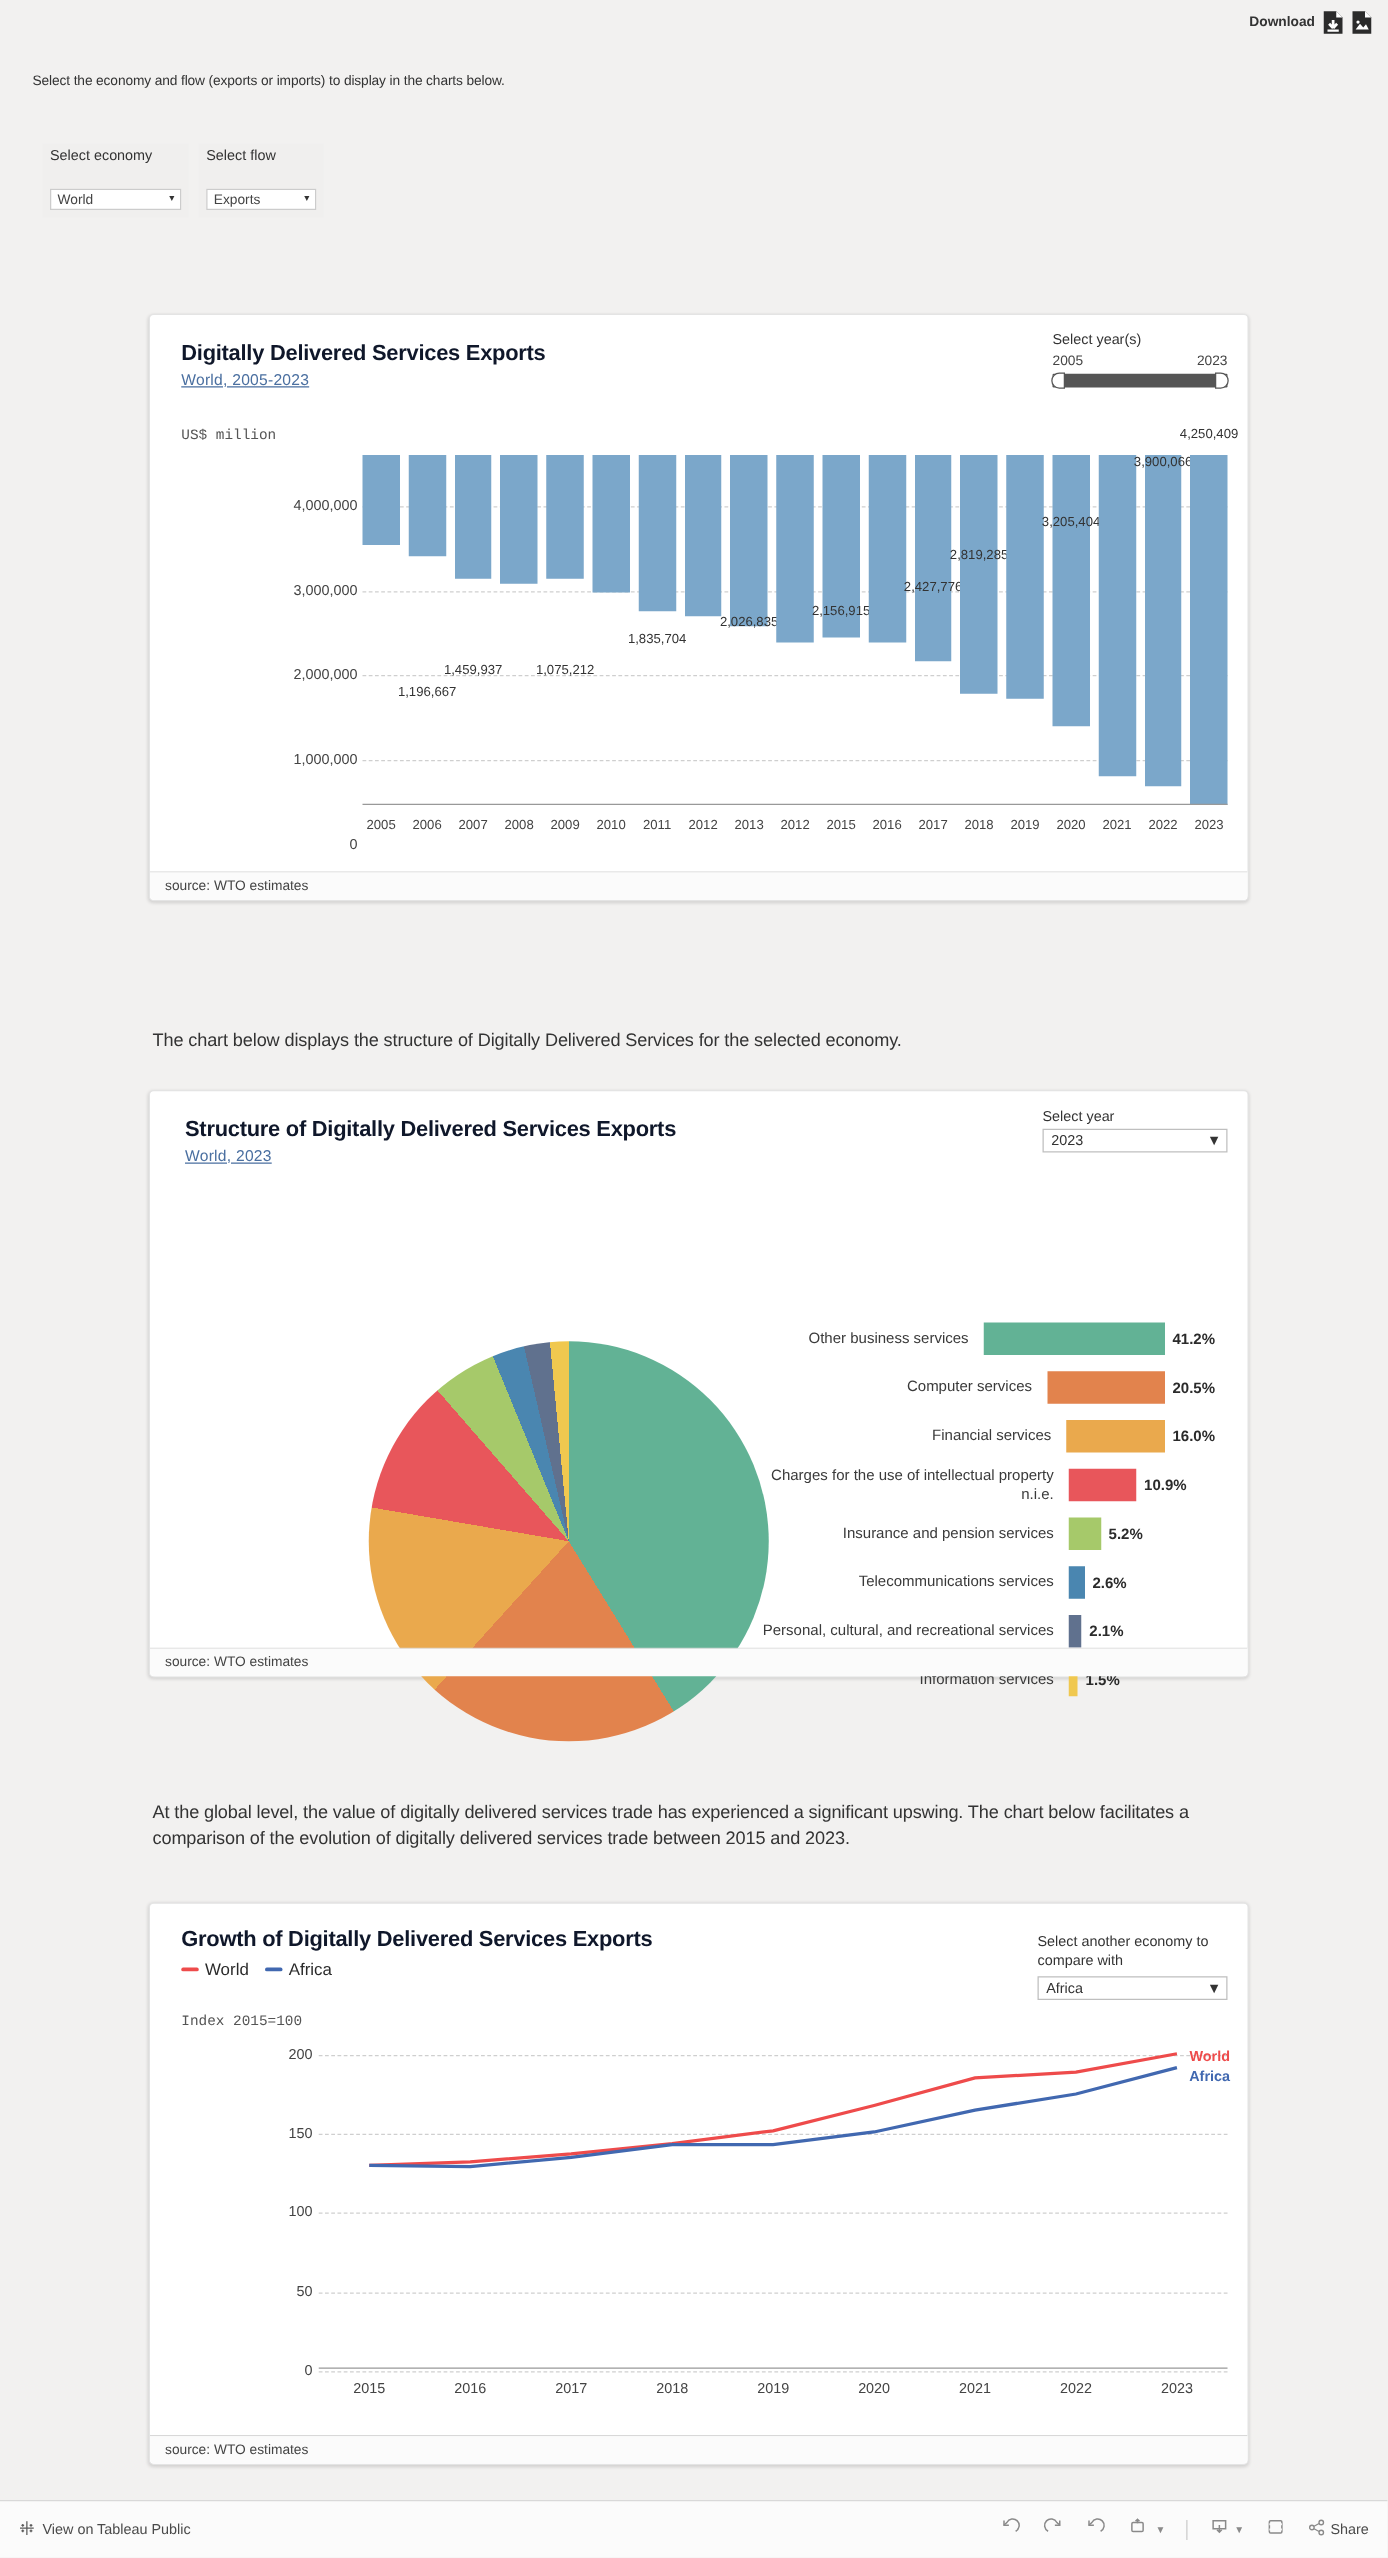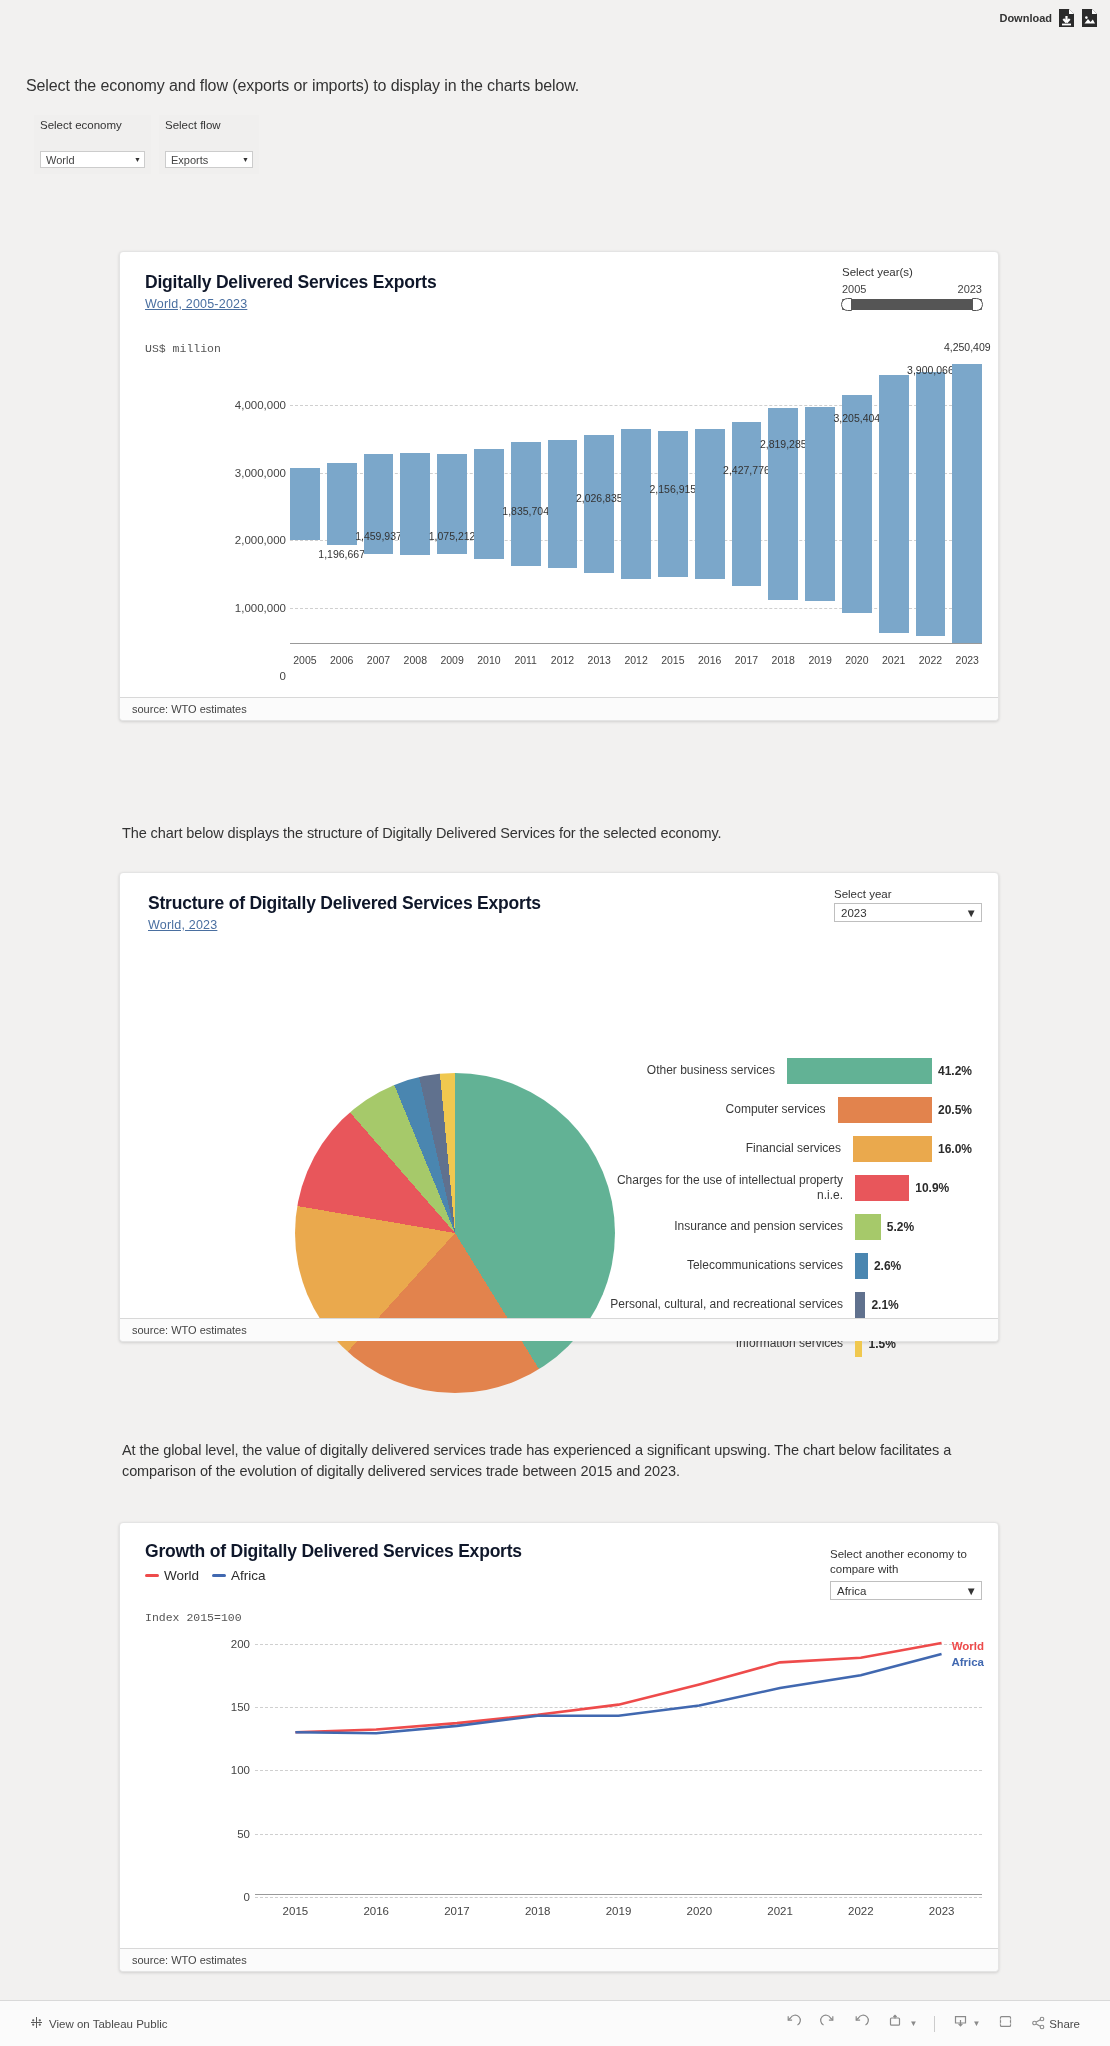"Select the economy and flow" .intro-text { font-size: 16px -> 11px; top: 77px -> 59px }
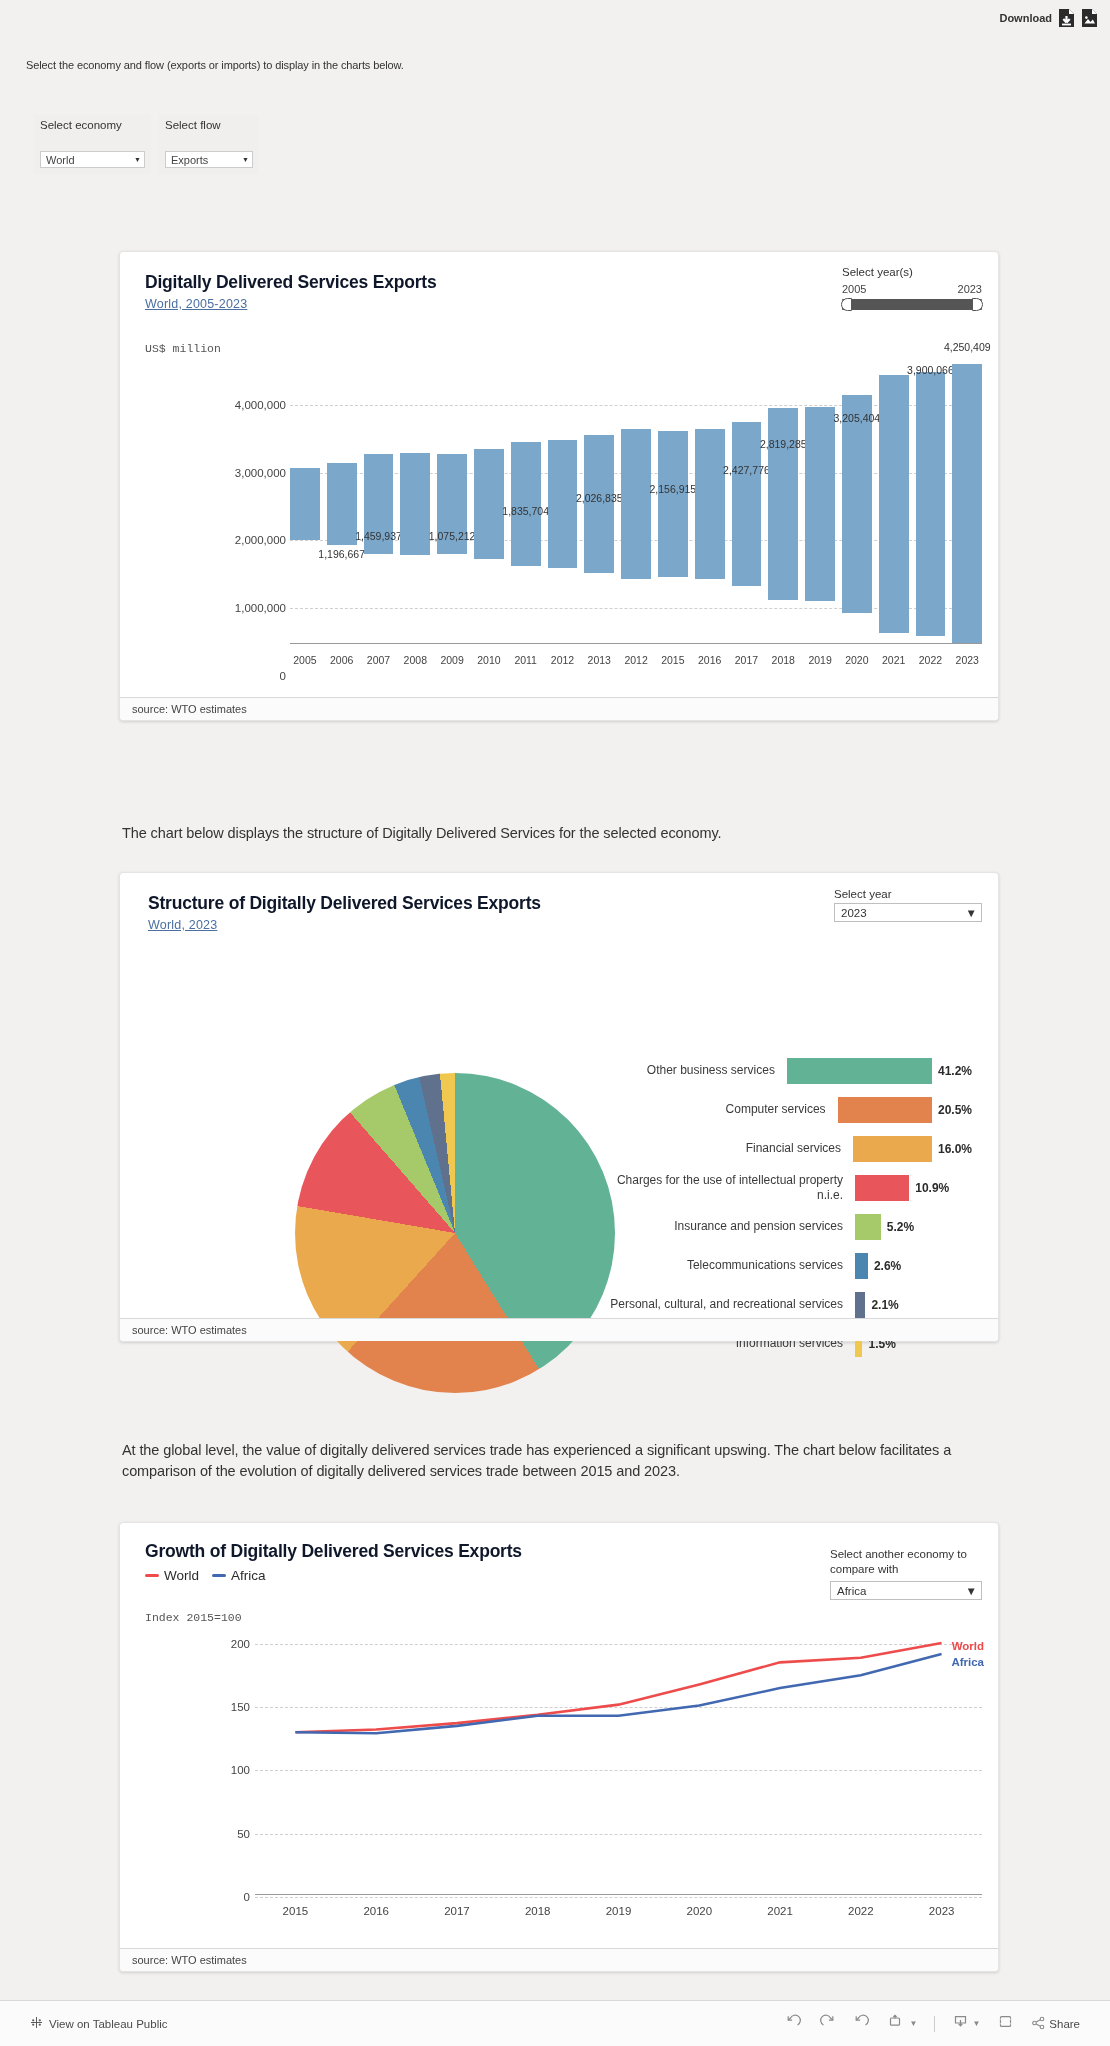"4,250,409" .bar-col { justify-content: center -> flex-start }
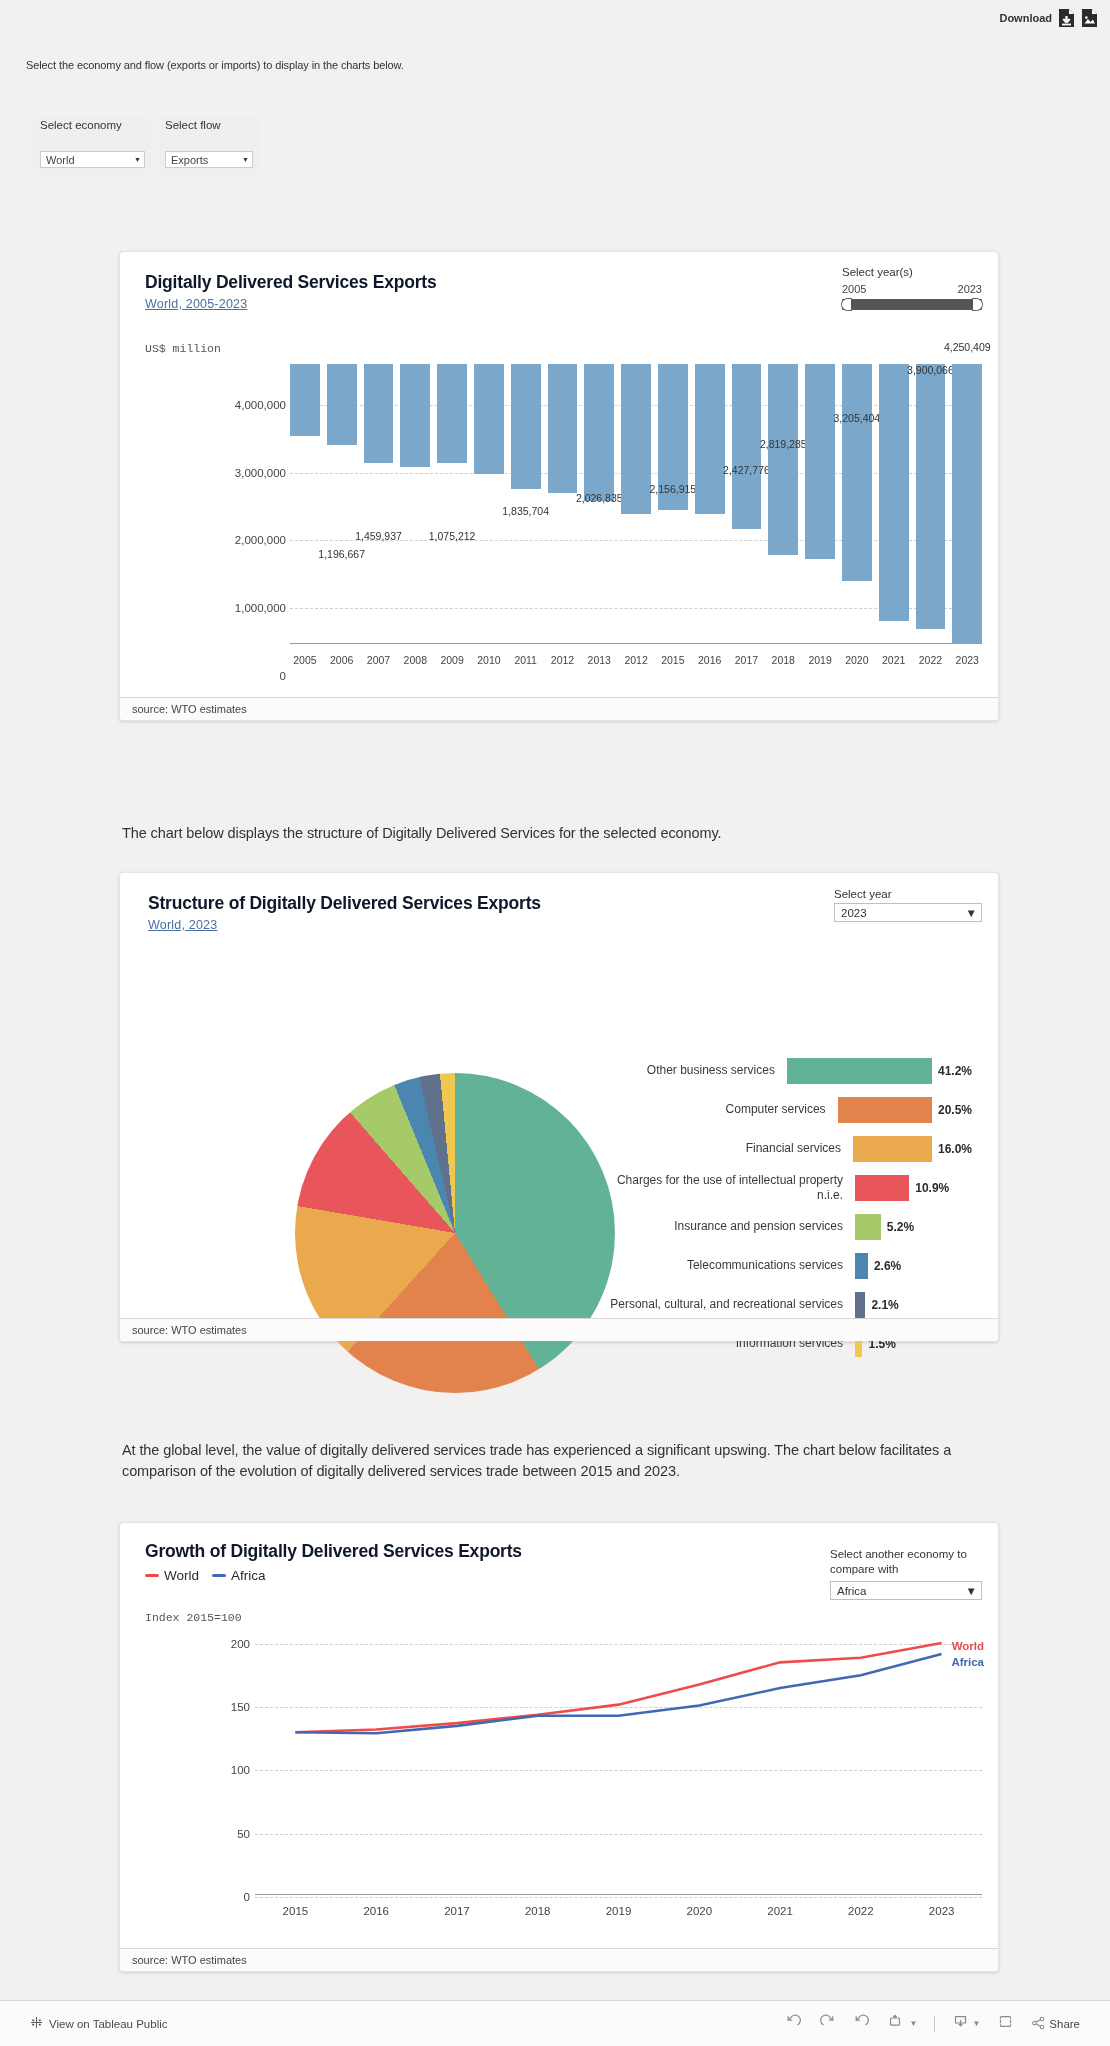"View on Tableau Public" .toolbar { padding: 0 30px -> 0 15px }
